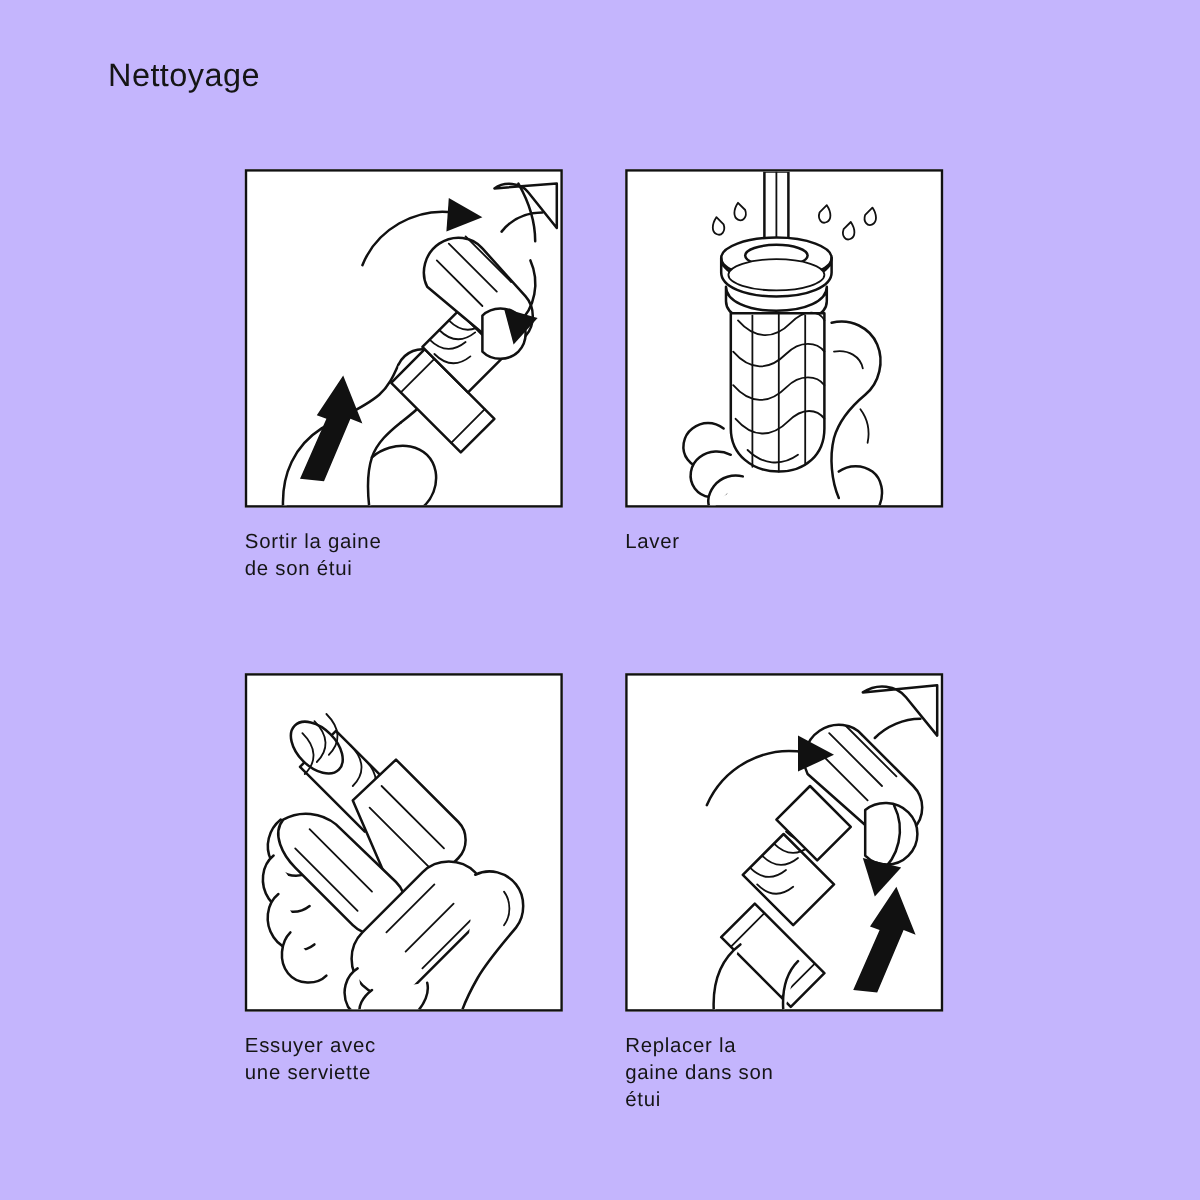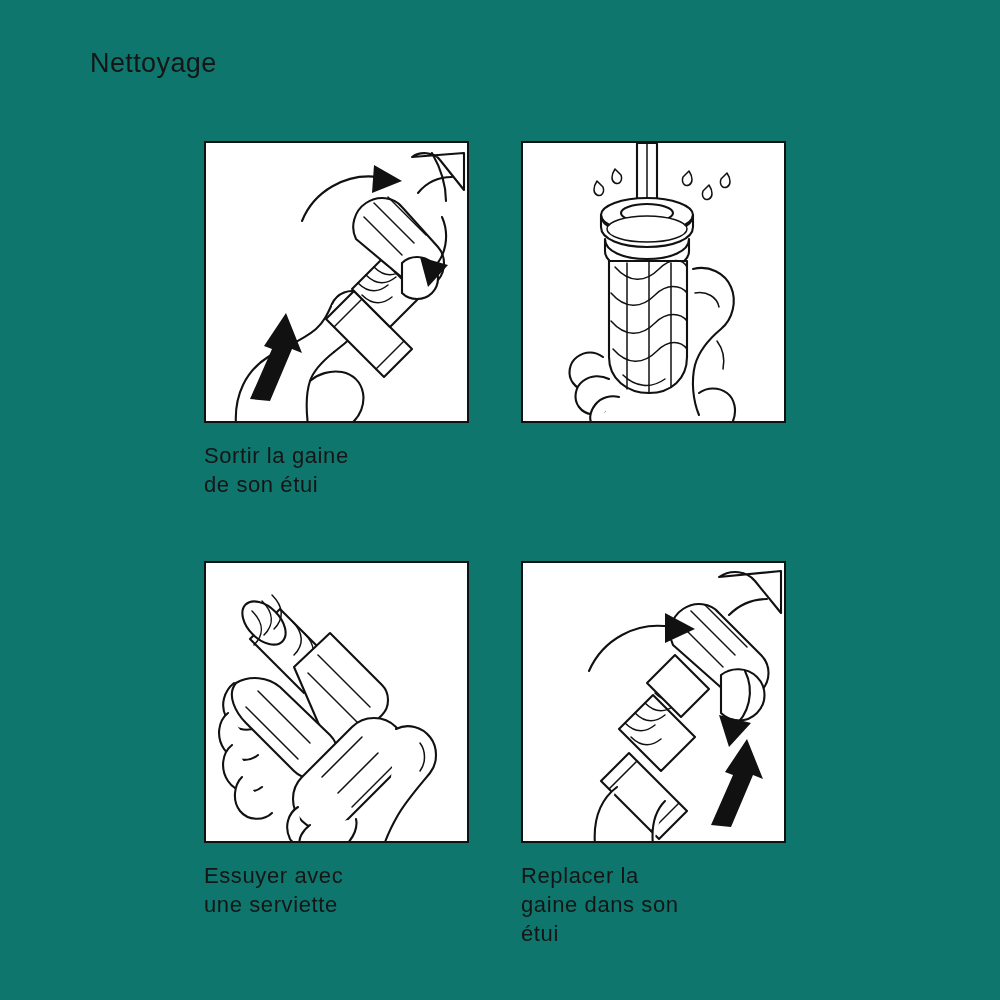"Nettoyage" .page { background: #0f766e -> #c4b5fd }
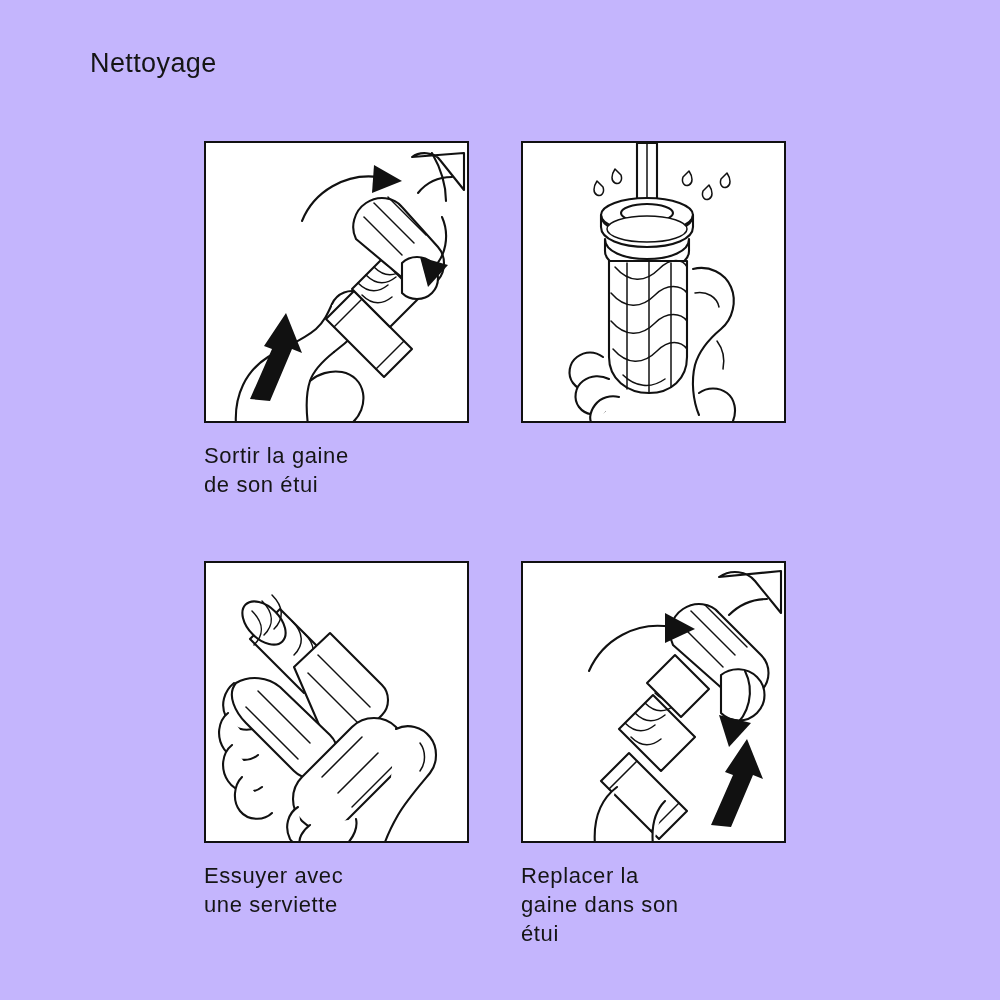"Sortir la gaine" .step-caption { font-size: 22px -> 17px }
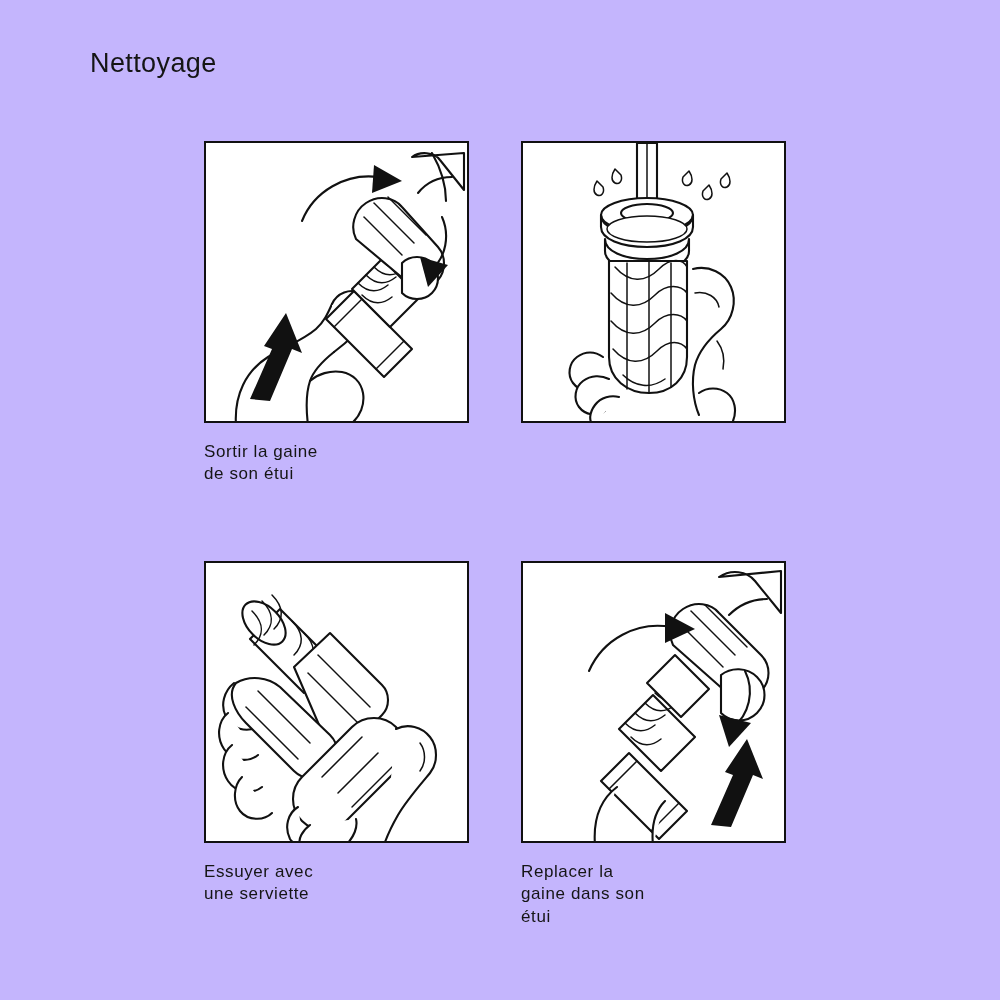"Laver" div.step-caption { html: none -> <div>Laver</div> }
